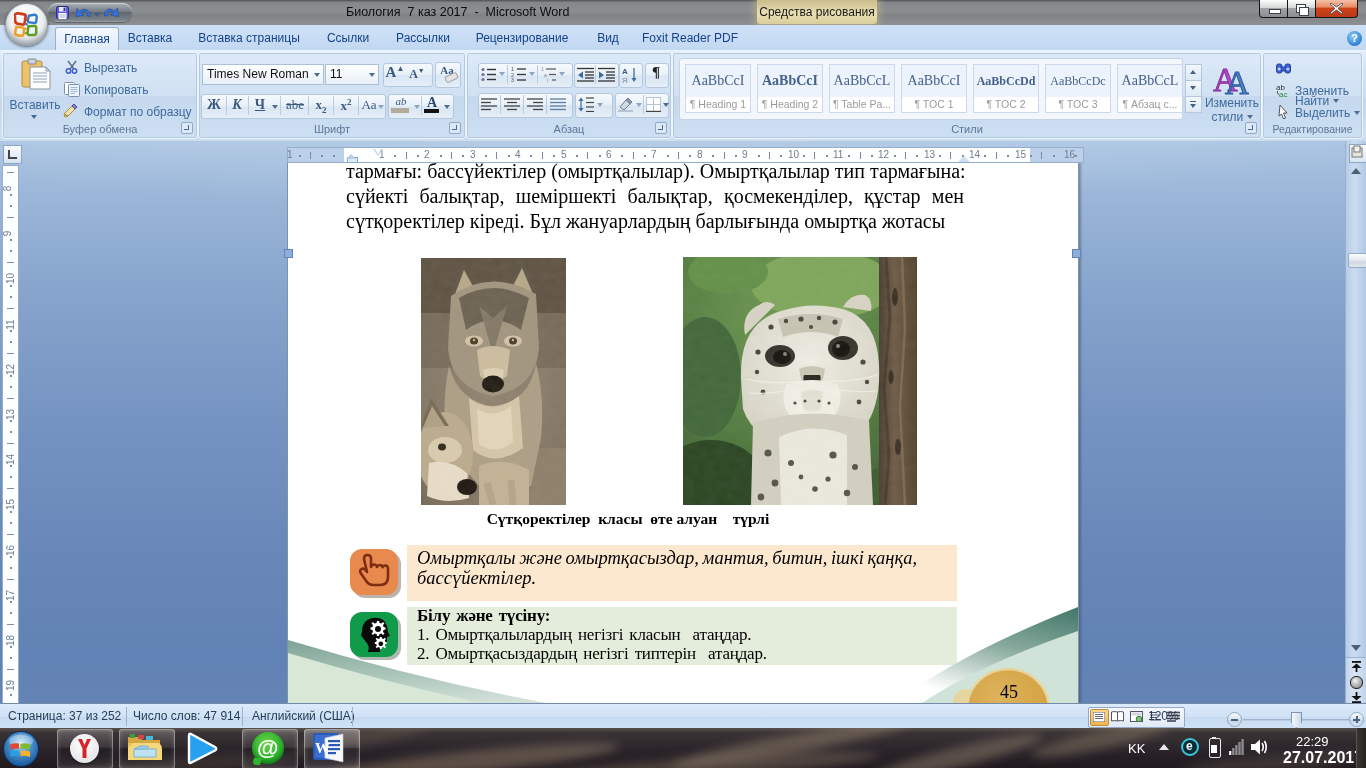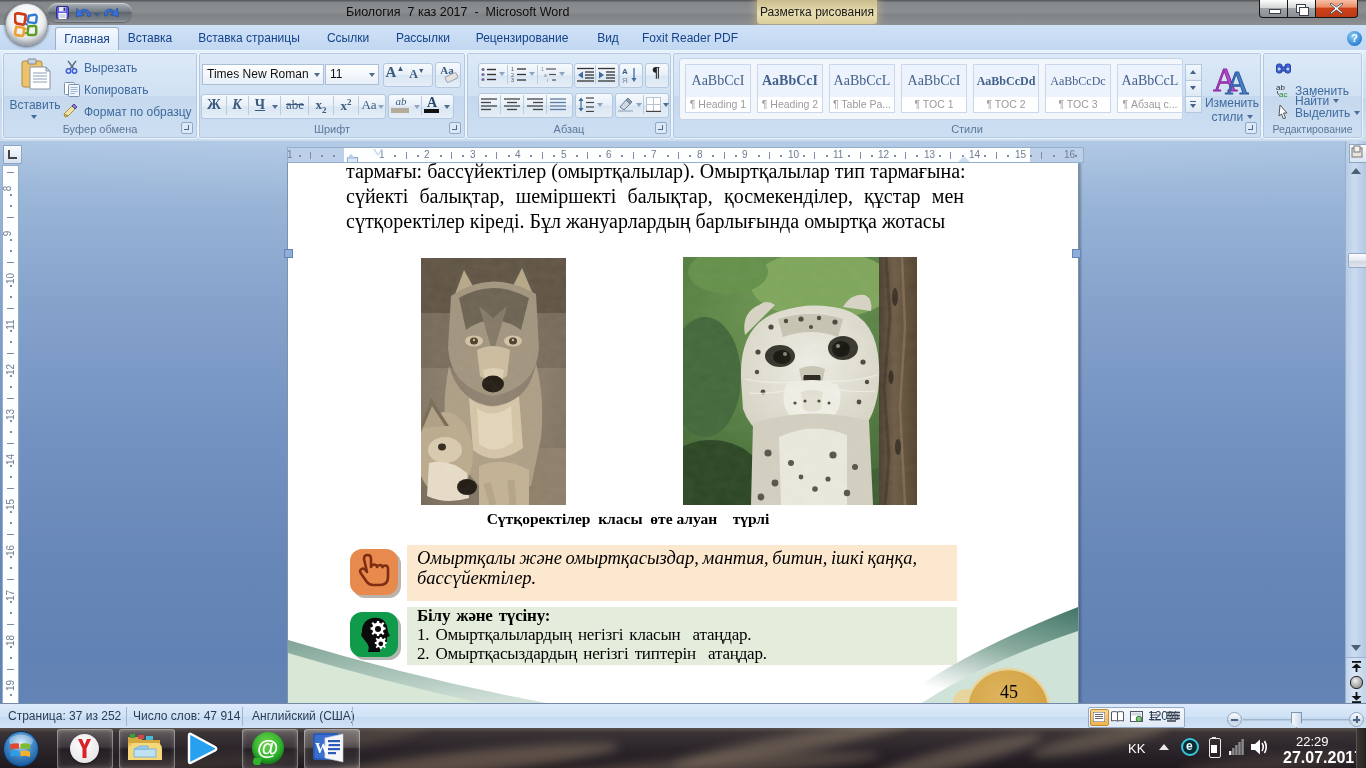"Разметка рисования" div.abs { text: Разметка -> Средства }
